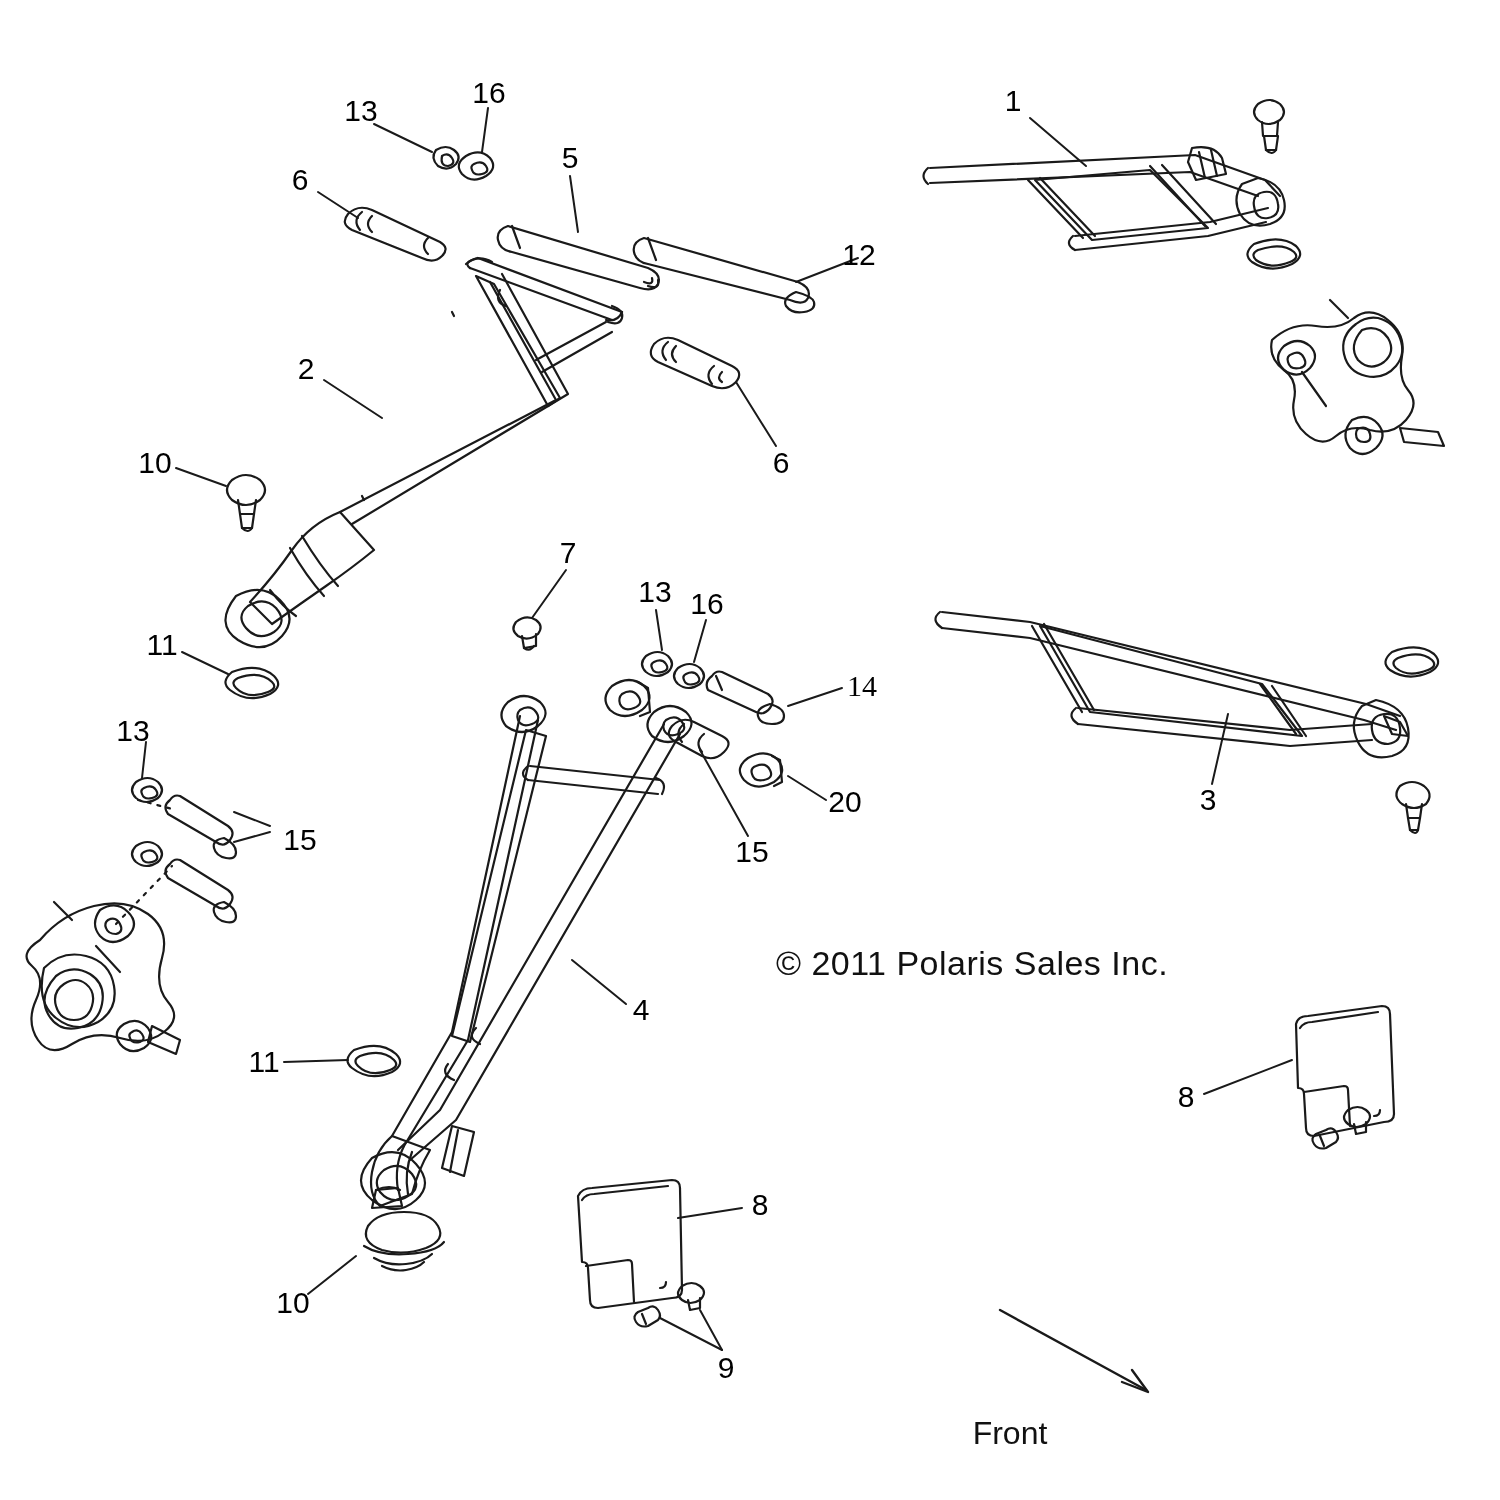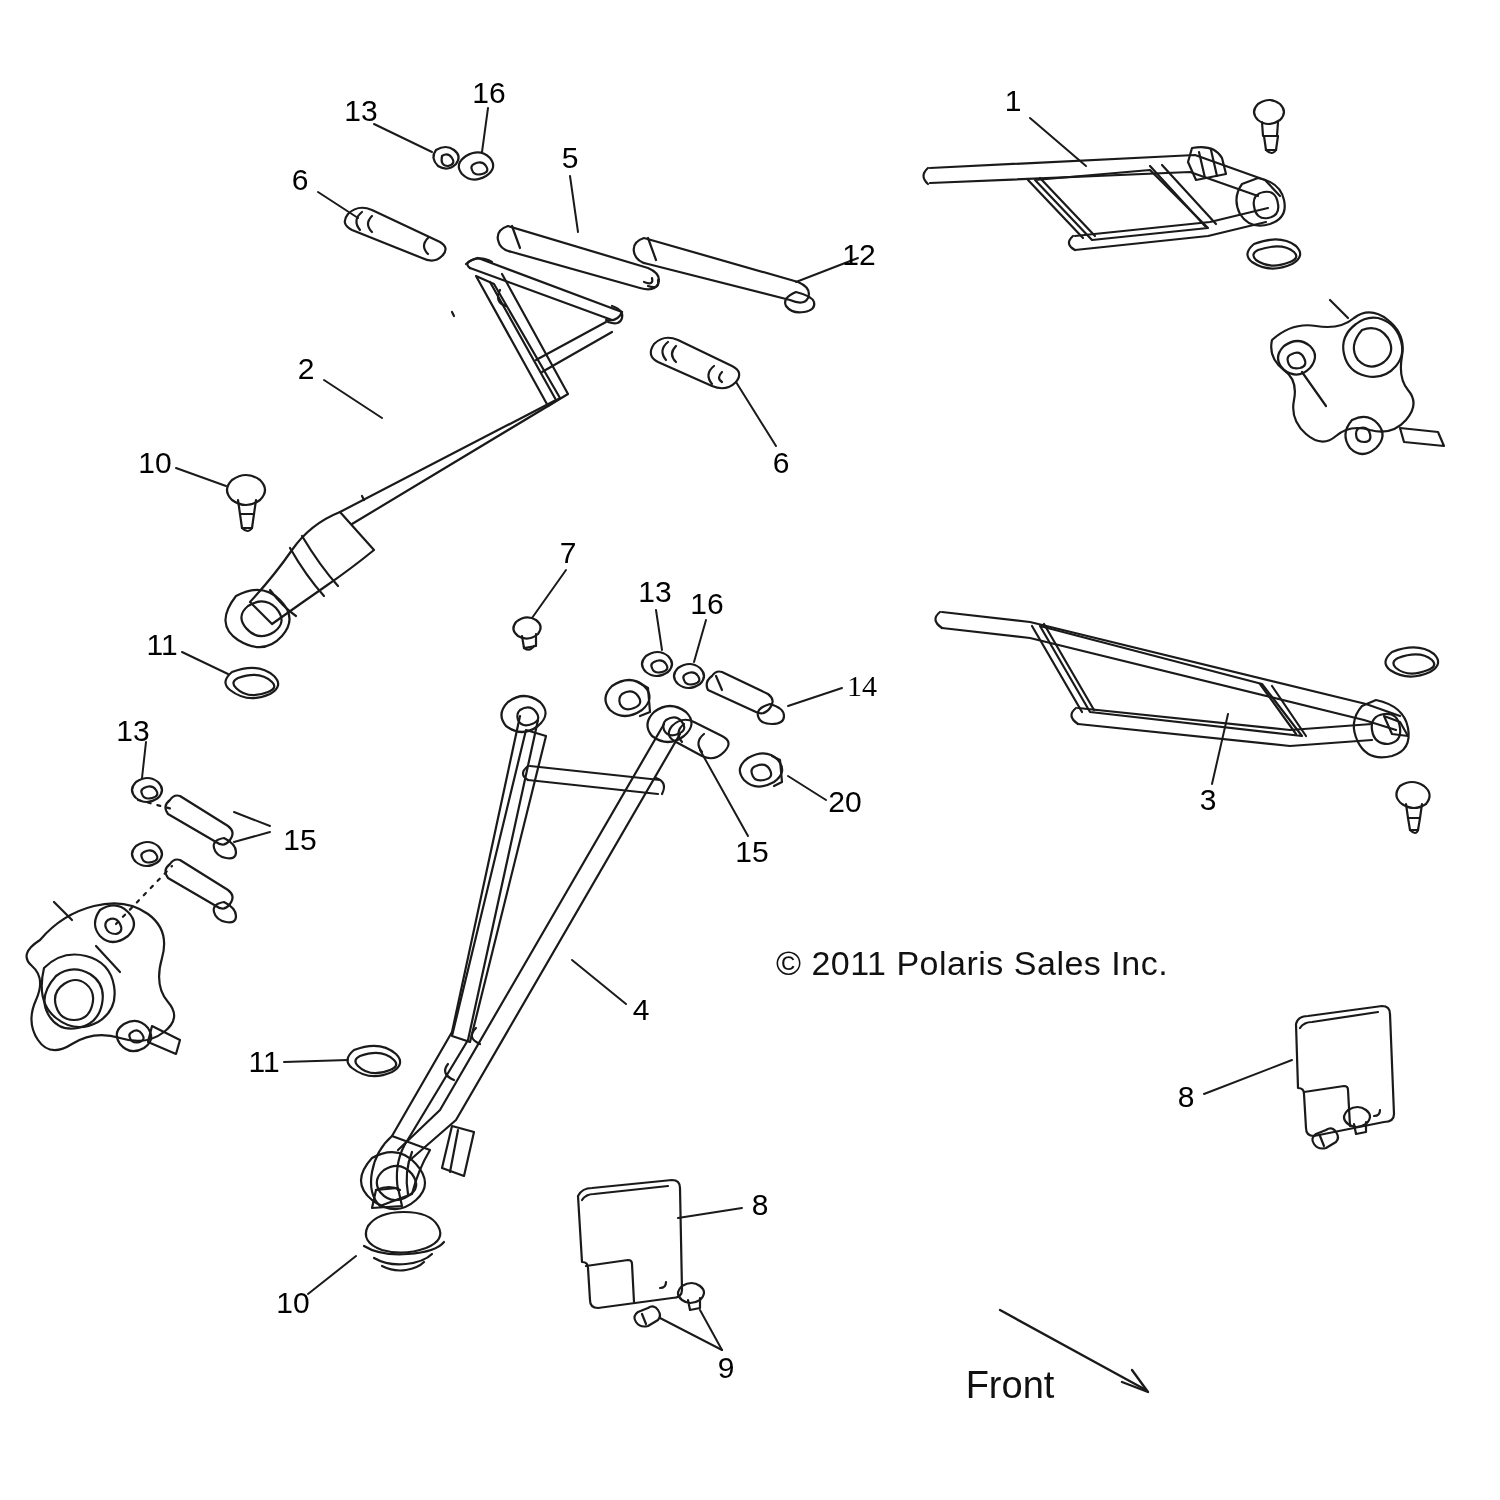"Front" .frontlabel { font-size: 38px -> 32px; margin-top: none -> 48px }
